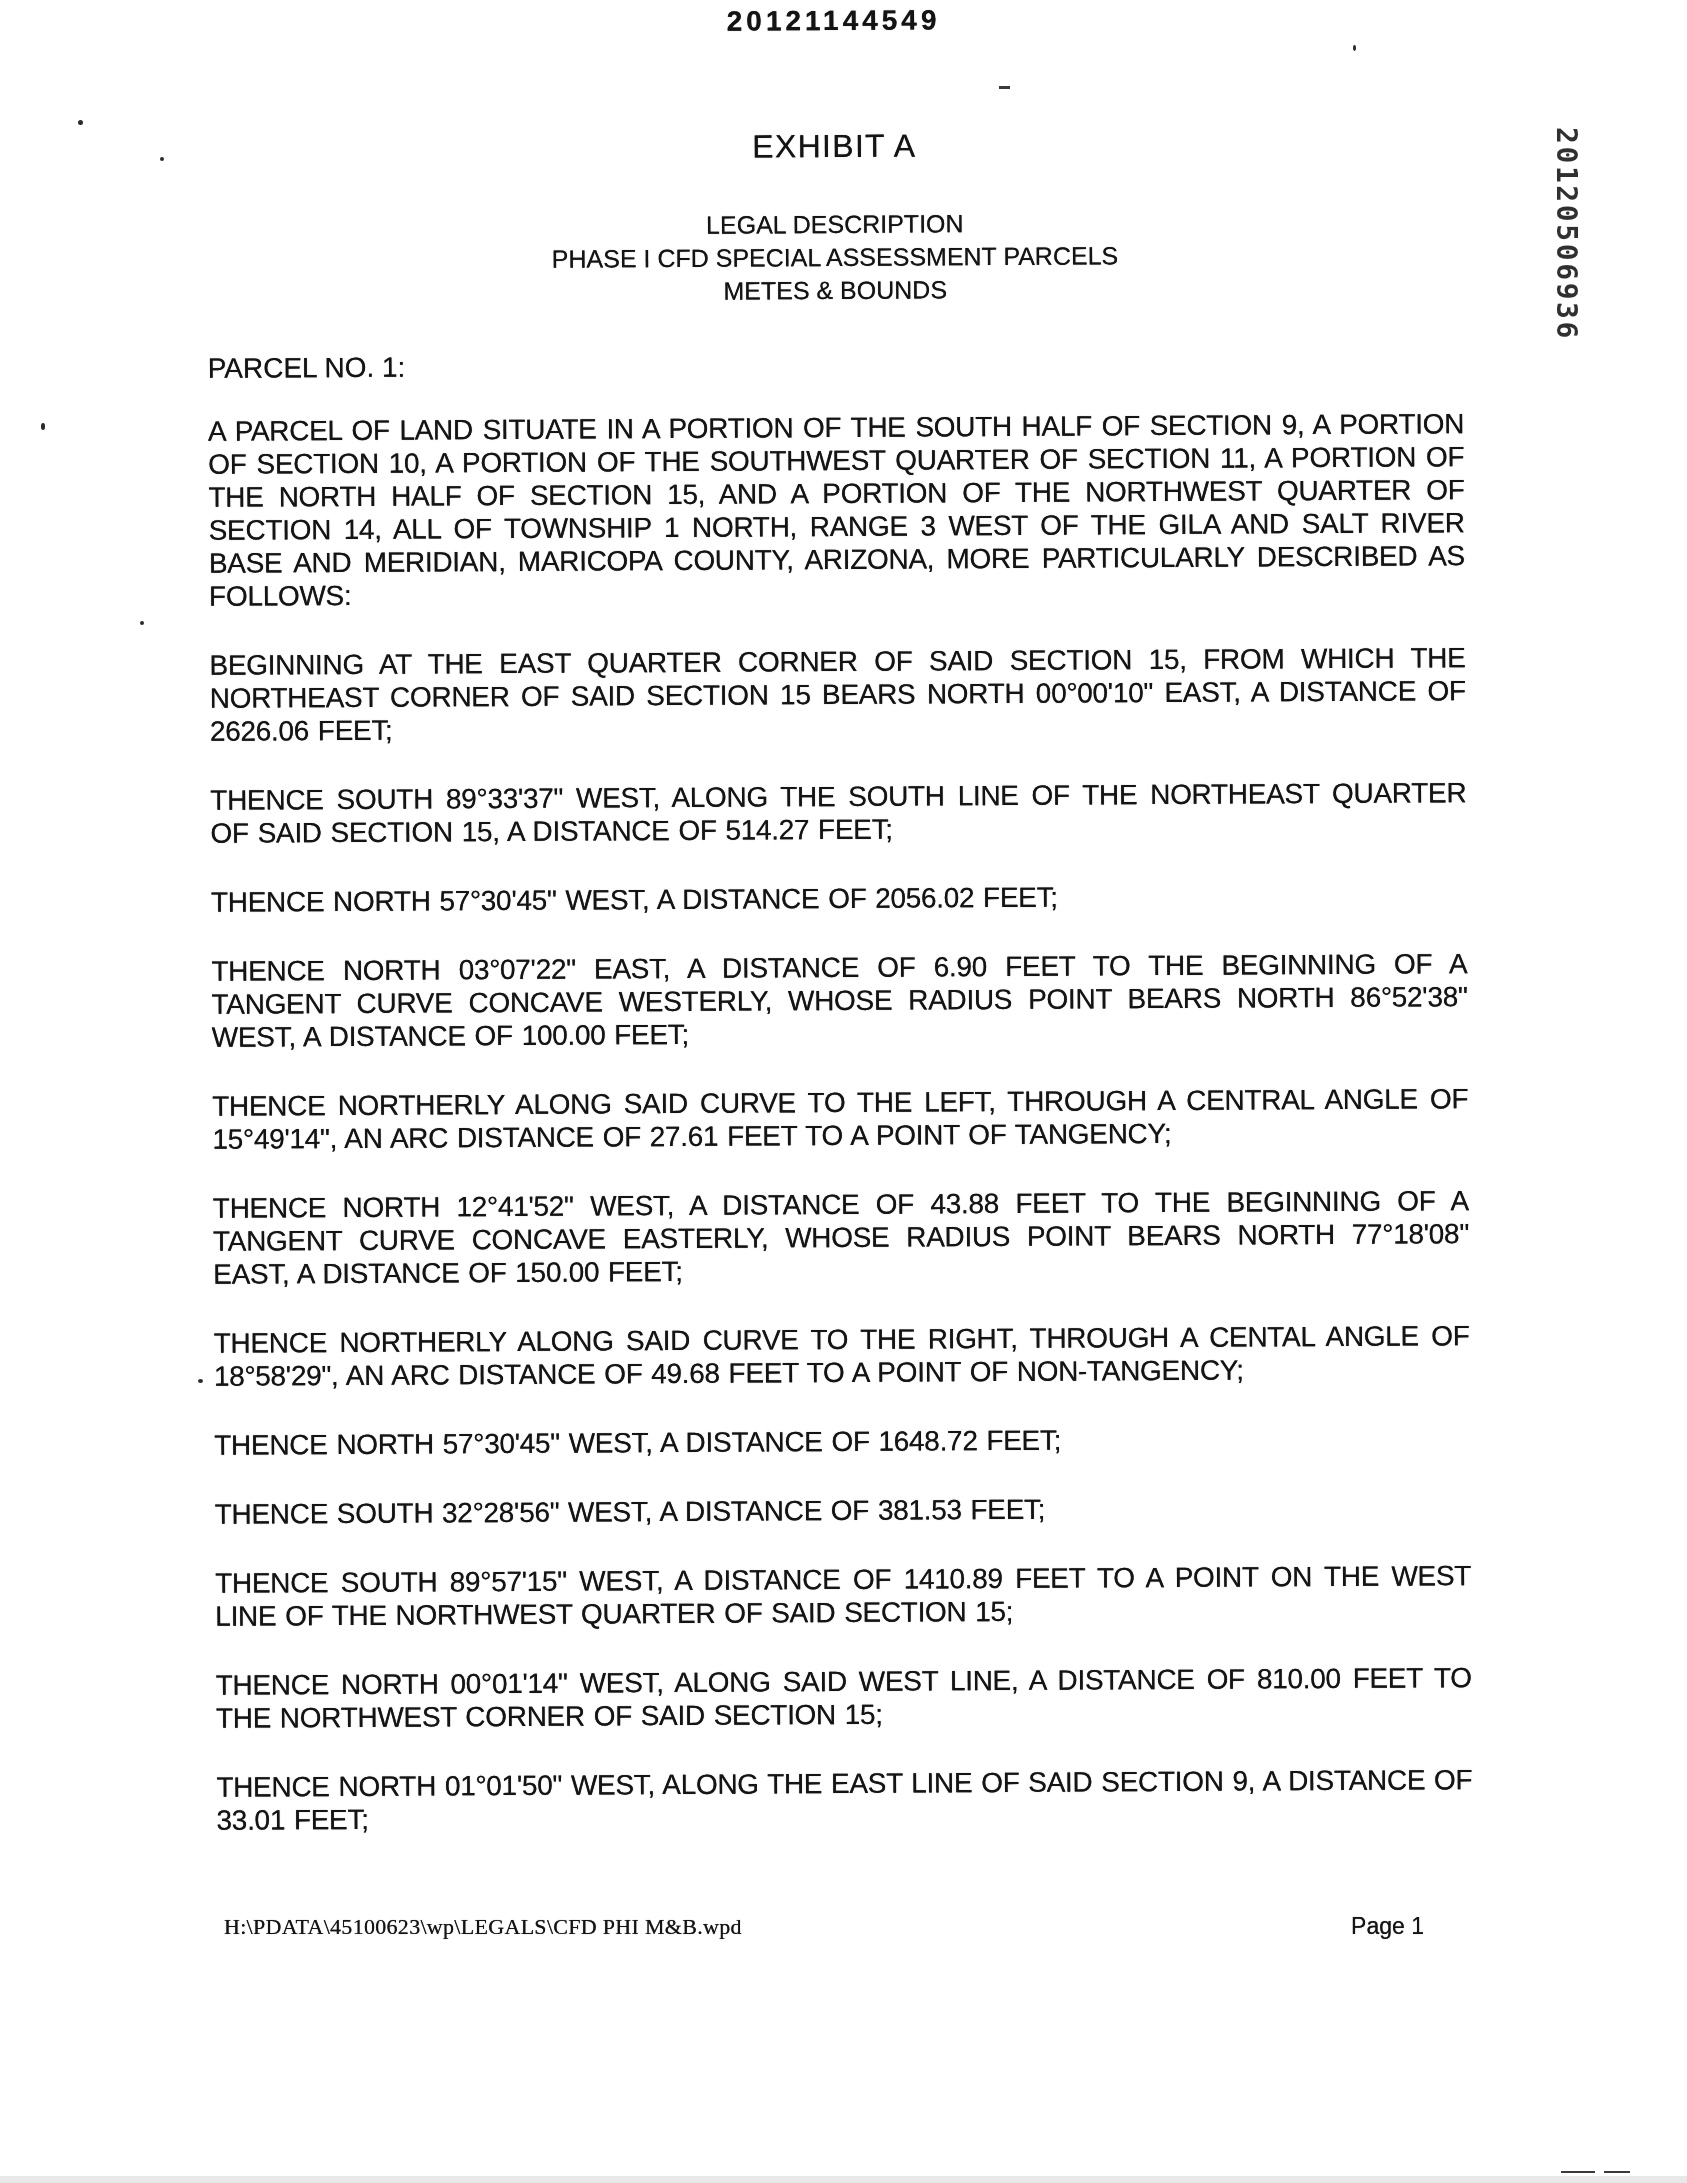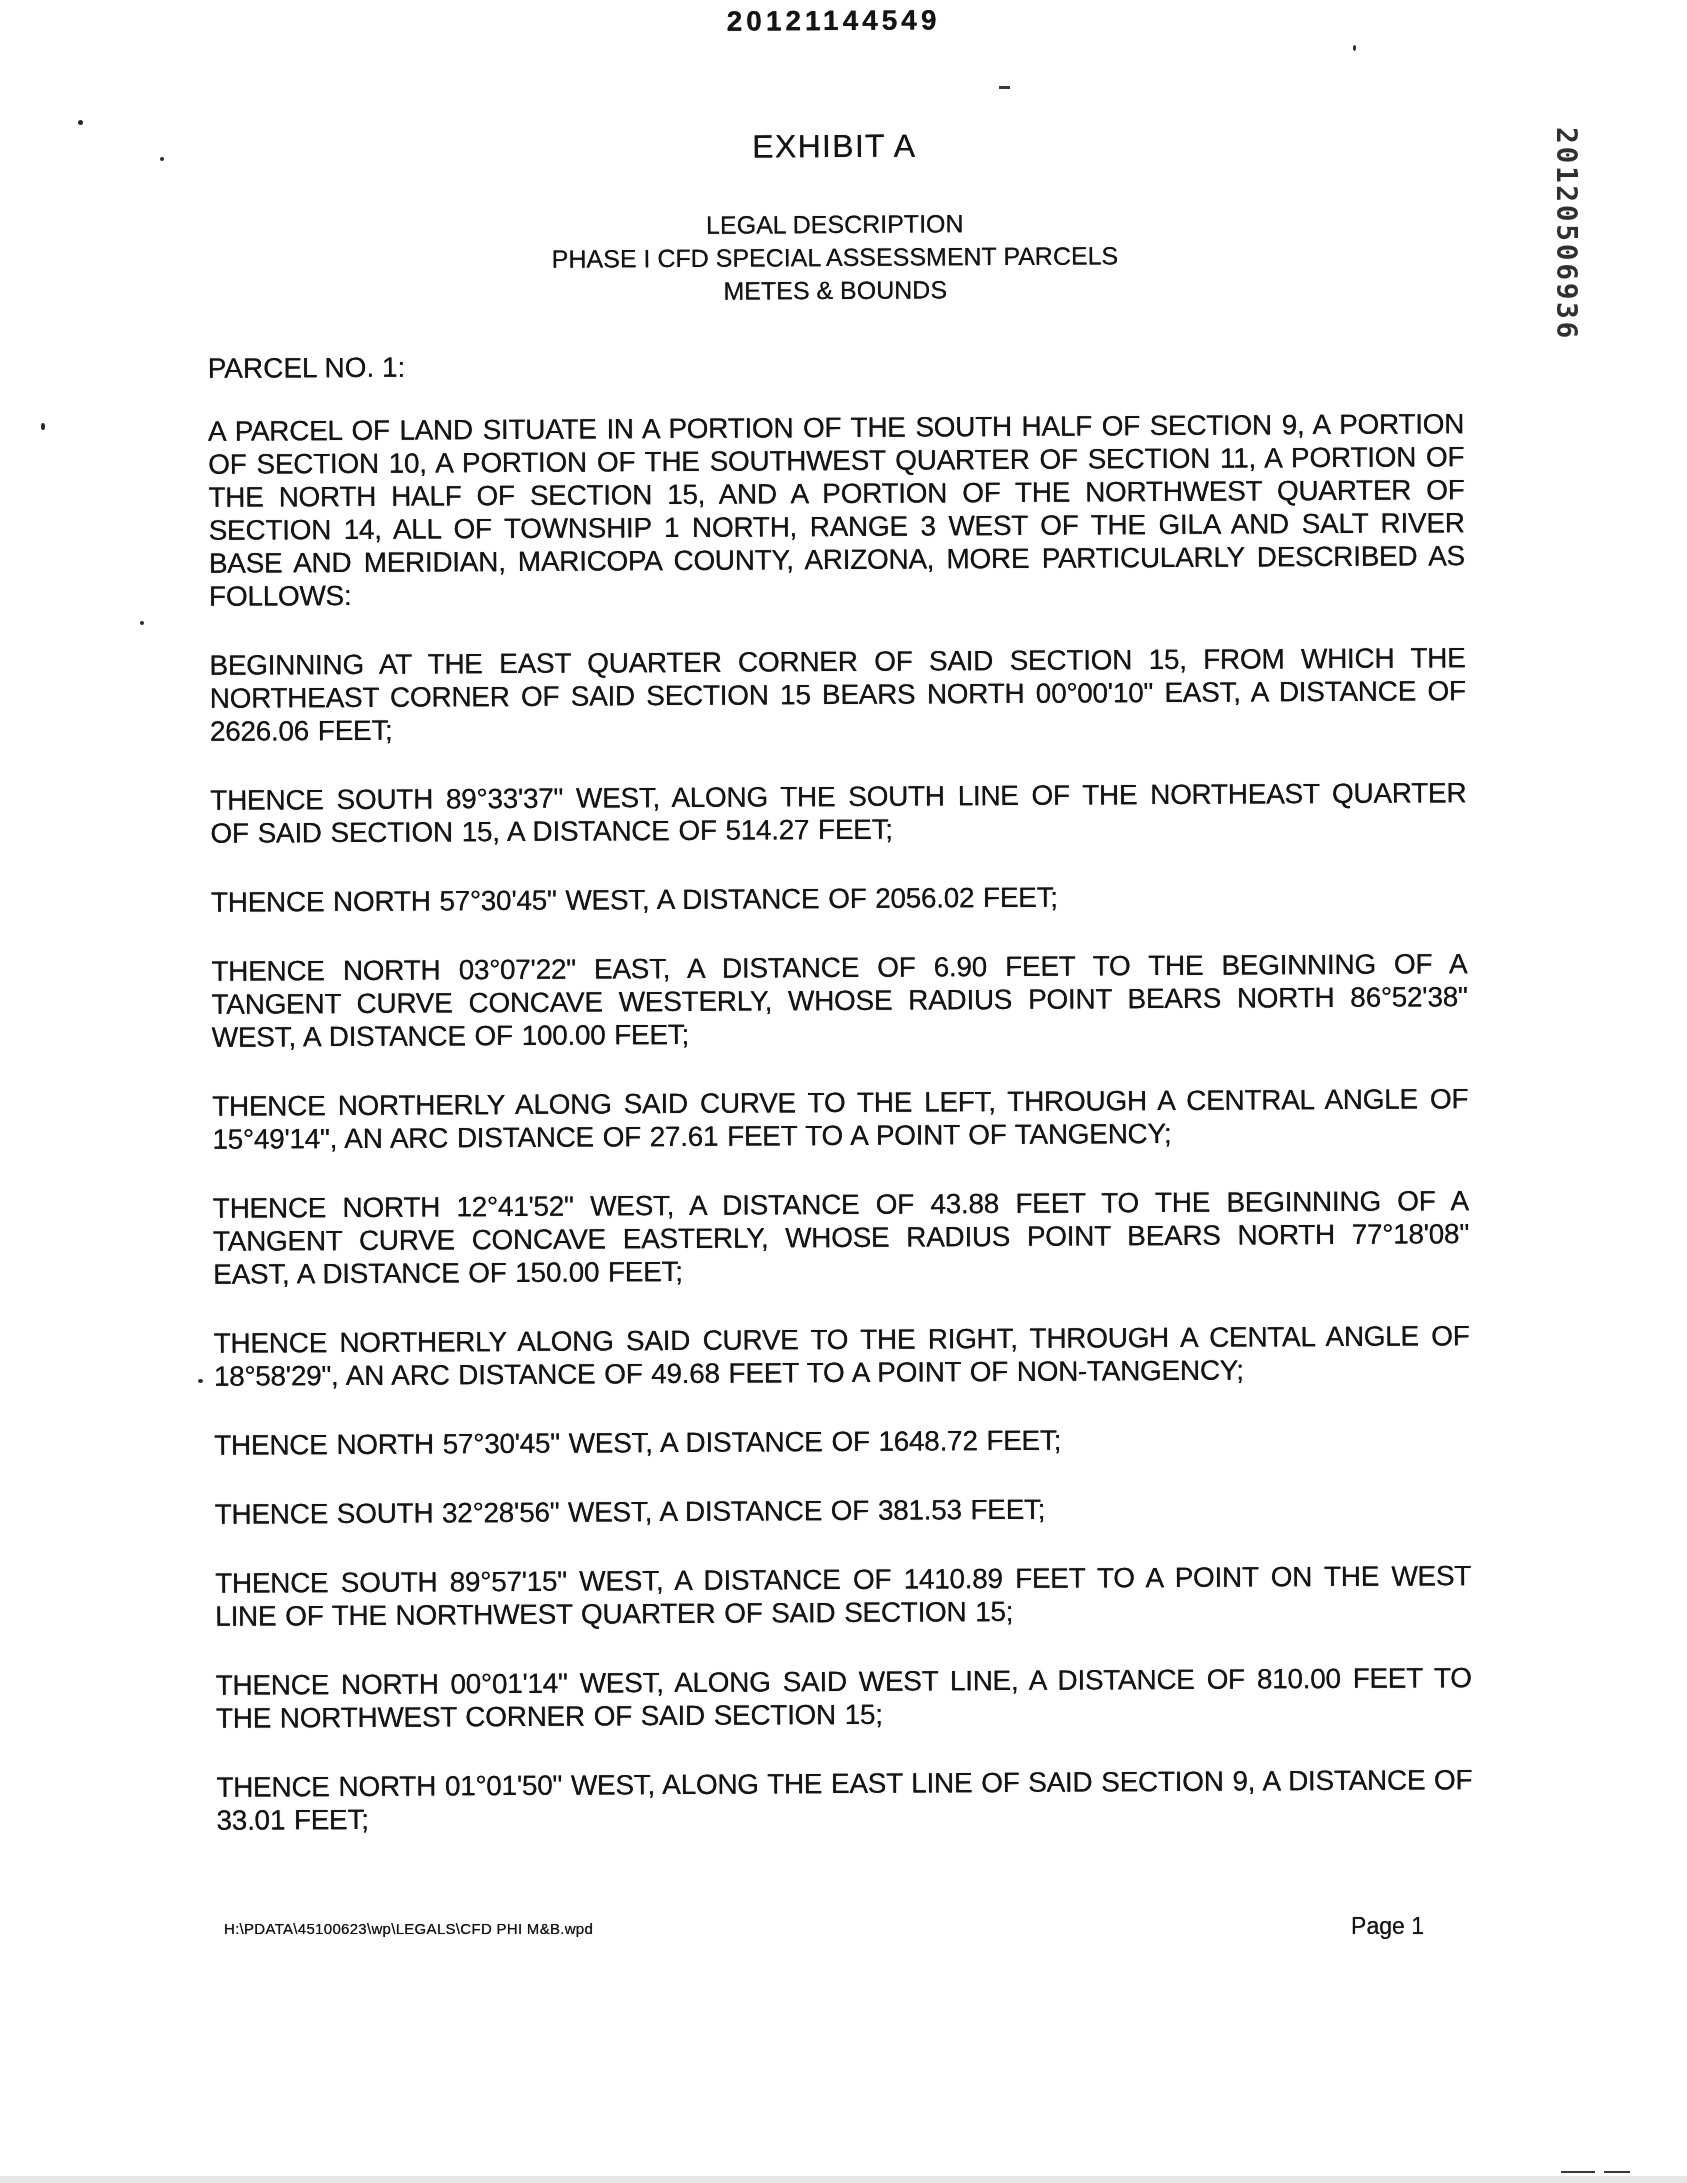"H:\PDATA\45100623\wp\LEGALS\CFD PHI" .file-path { font-family: none -> Liberation Serif, serif; font-size: 15px -> 22px }
